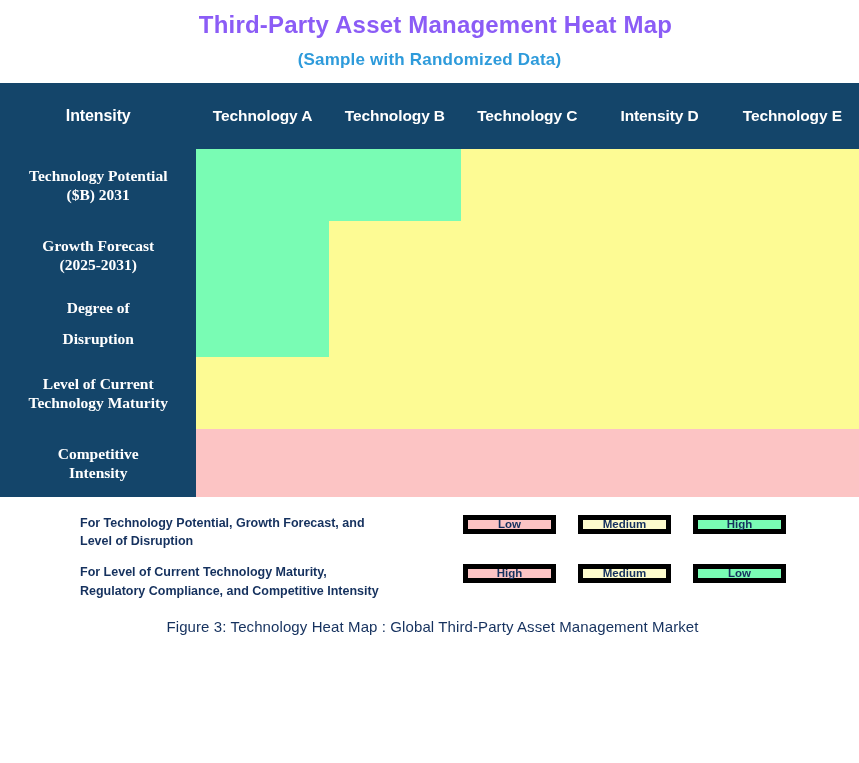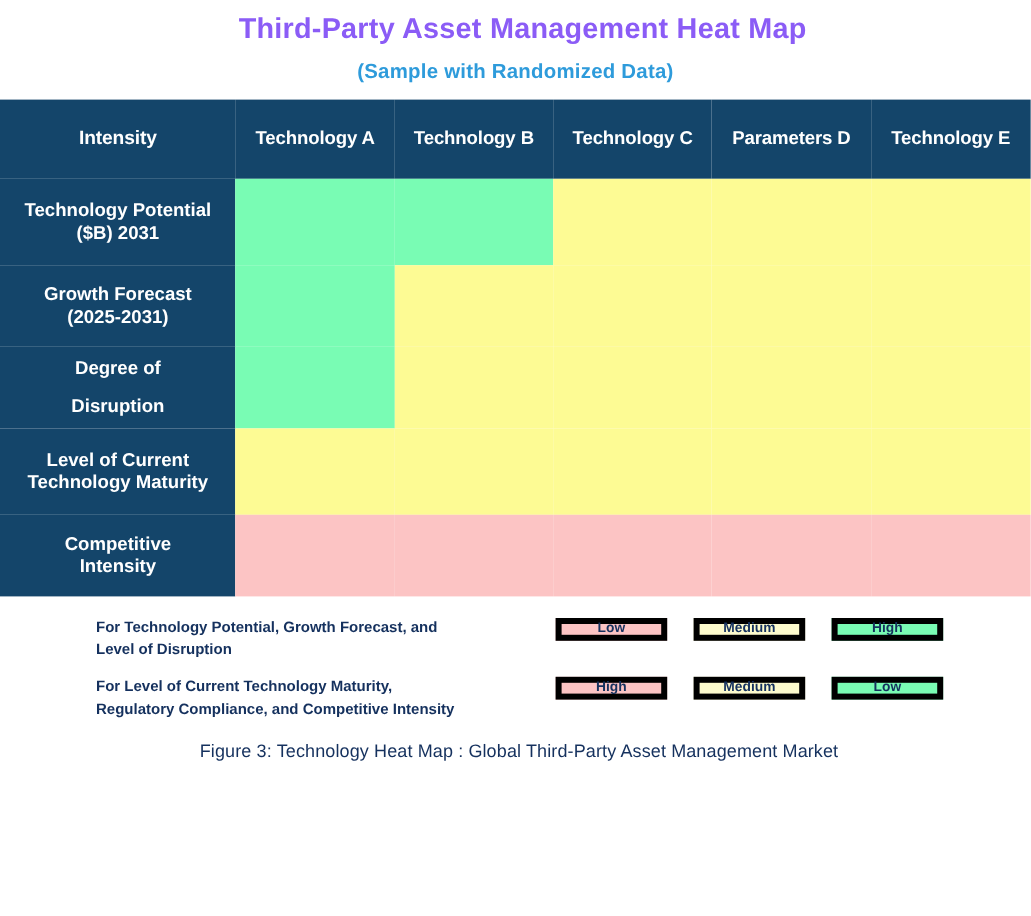"Parameters D" th.hdr-cell { text: Parameters -> Intensity }
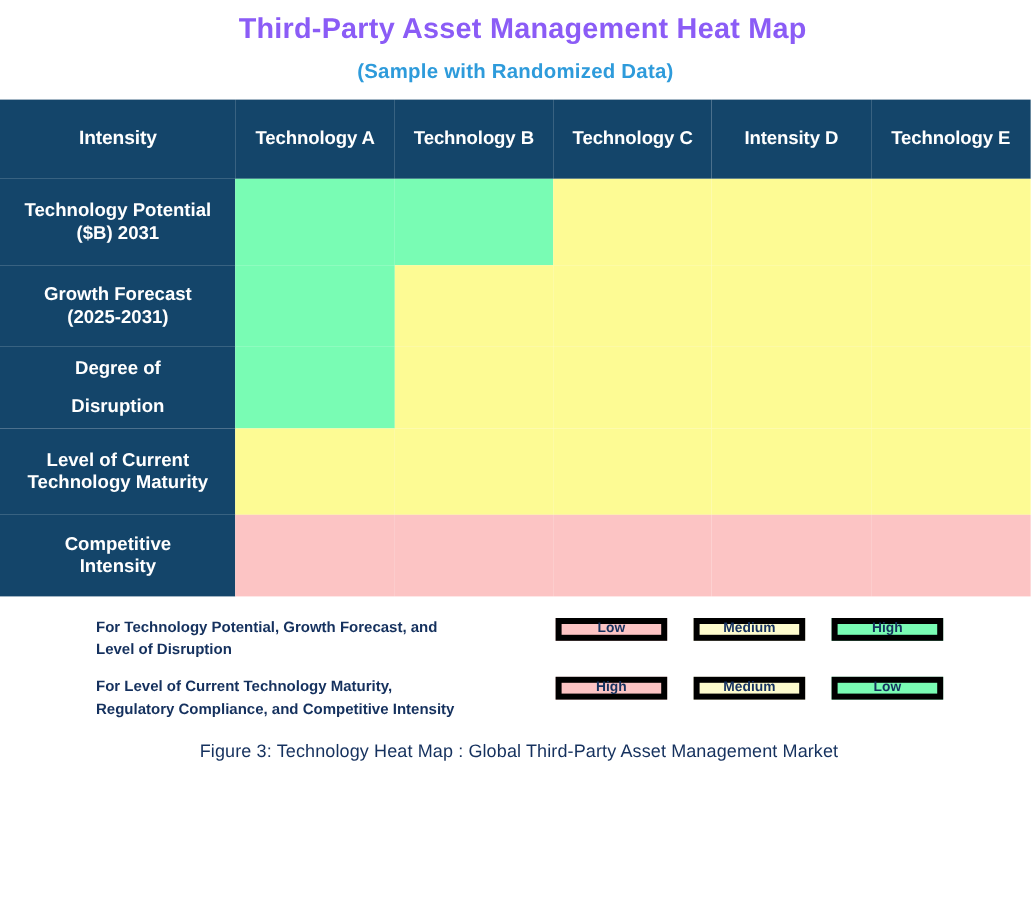"Technology Potential" .row-label { font-family: none -> Liberation Serif, serif }
